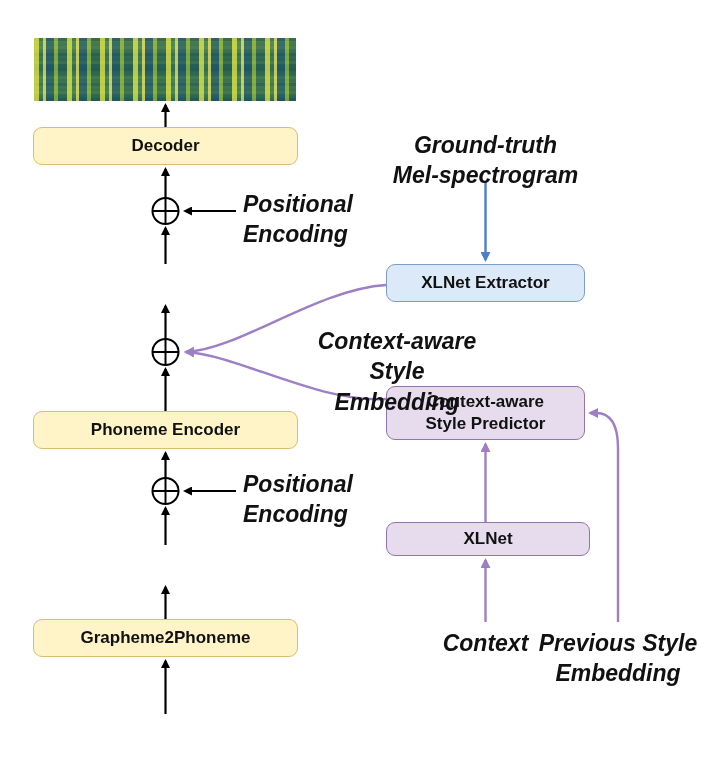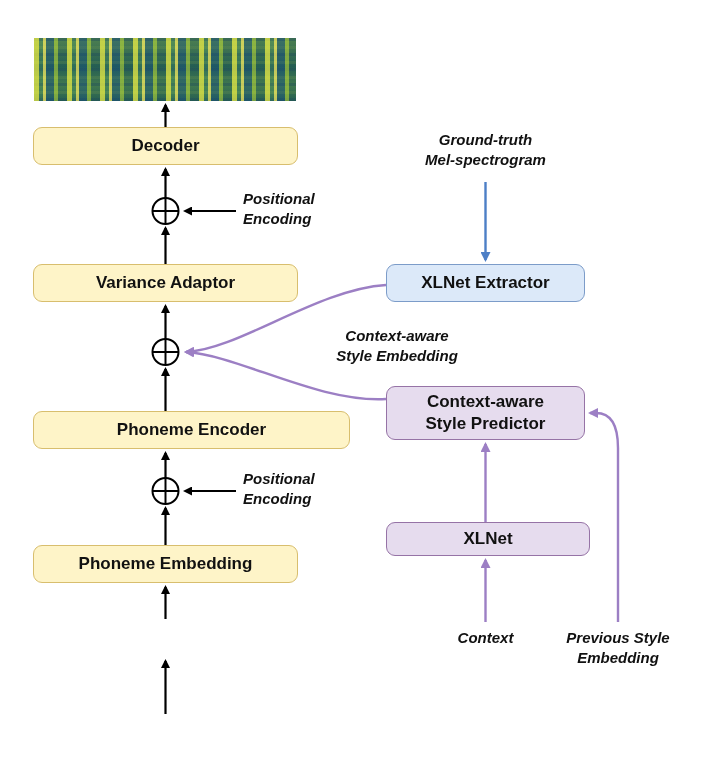"Ground-truth" .annot { font-size: 15px -> 23px }
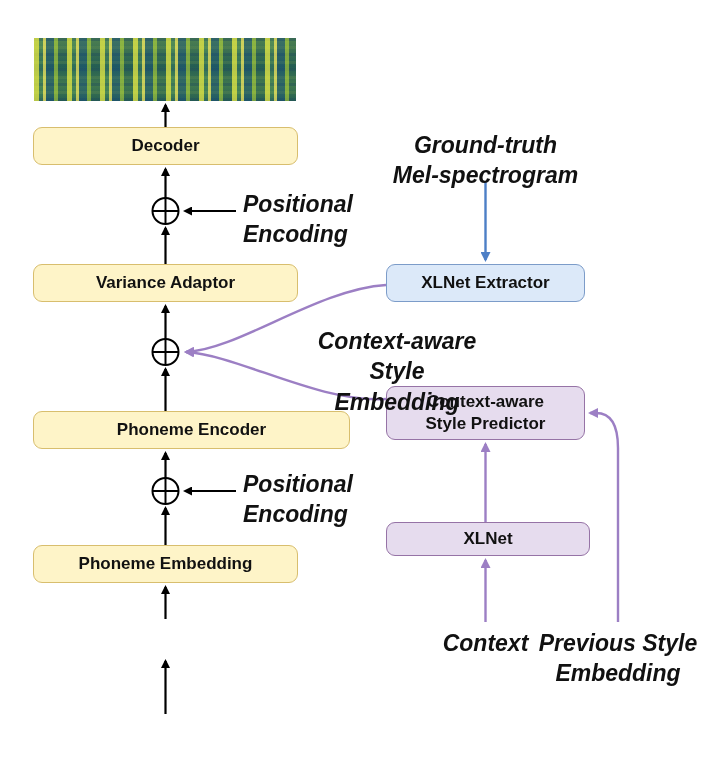"Variance Adaptor" div.box { html: <div>Variance Adaptor</div> -> none }
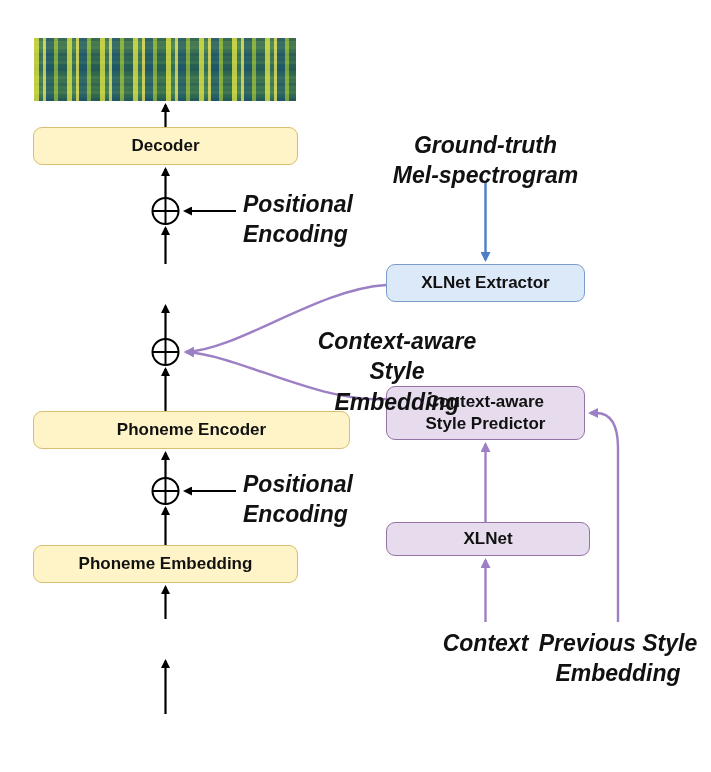"Phoneme Encoder" div.box { width: 317px -> 265px }
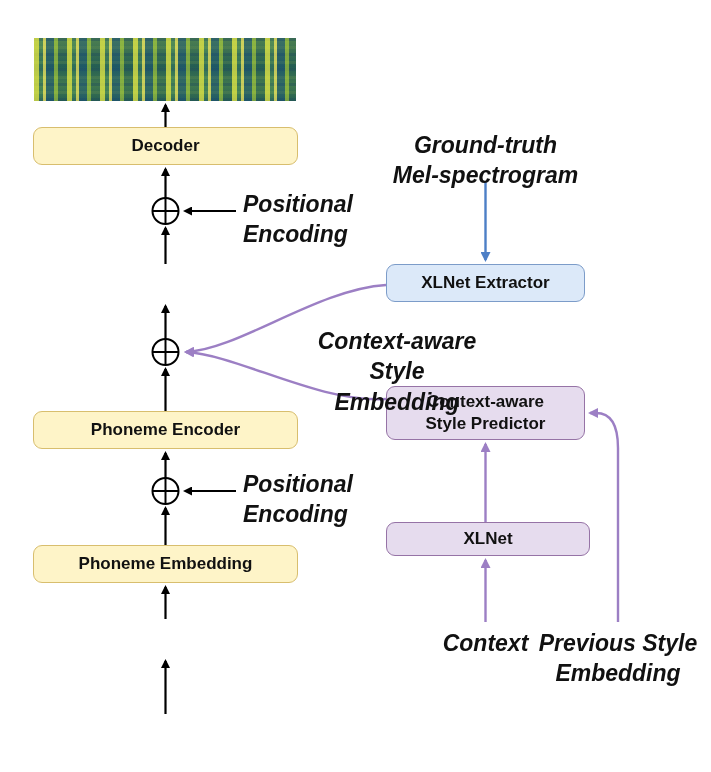"Phoneme Embedding" div.box { html: <div>Phoneme Embedding</div> -> none }
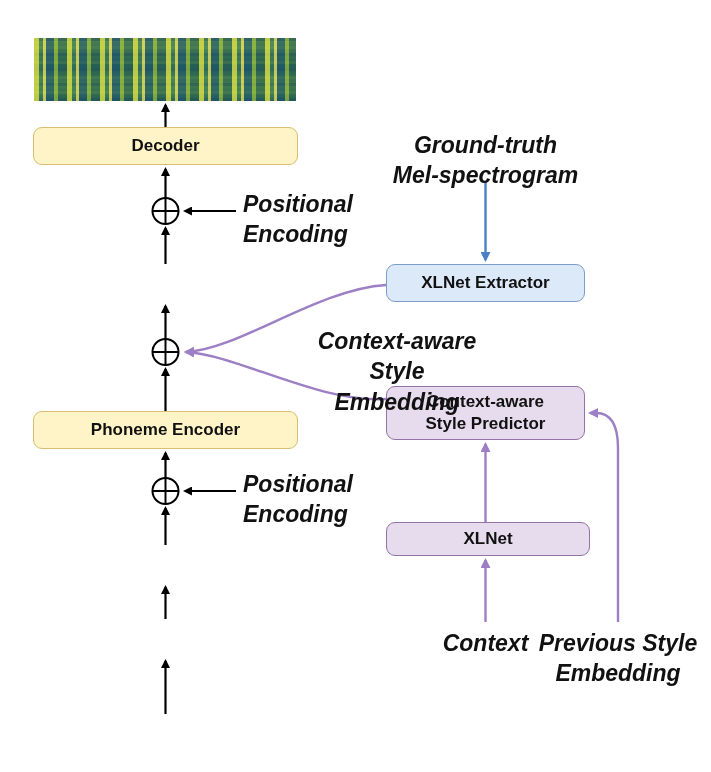"Grapheme2Phoneme" div.box { html: none -> <div>Grapheme2Phoneme</div> }
